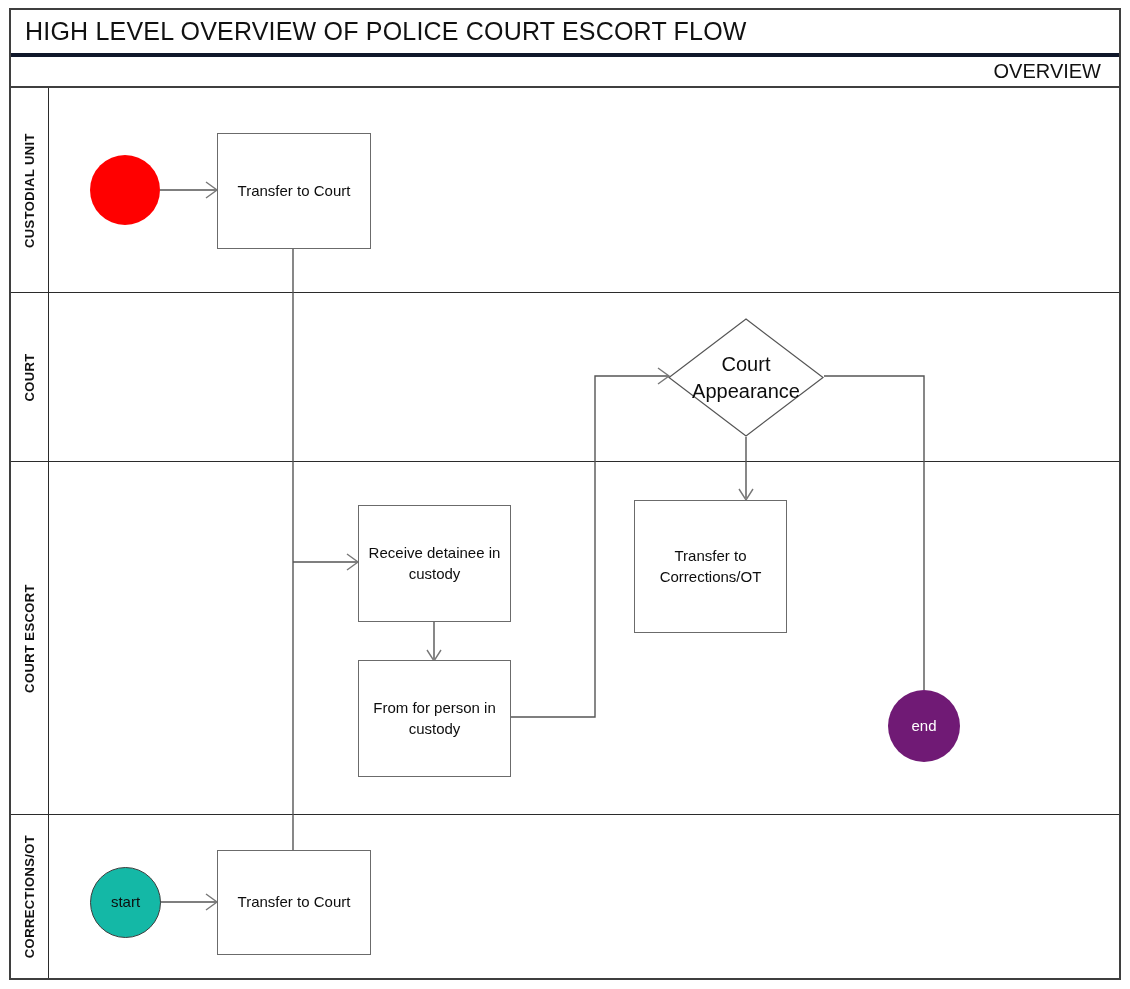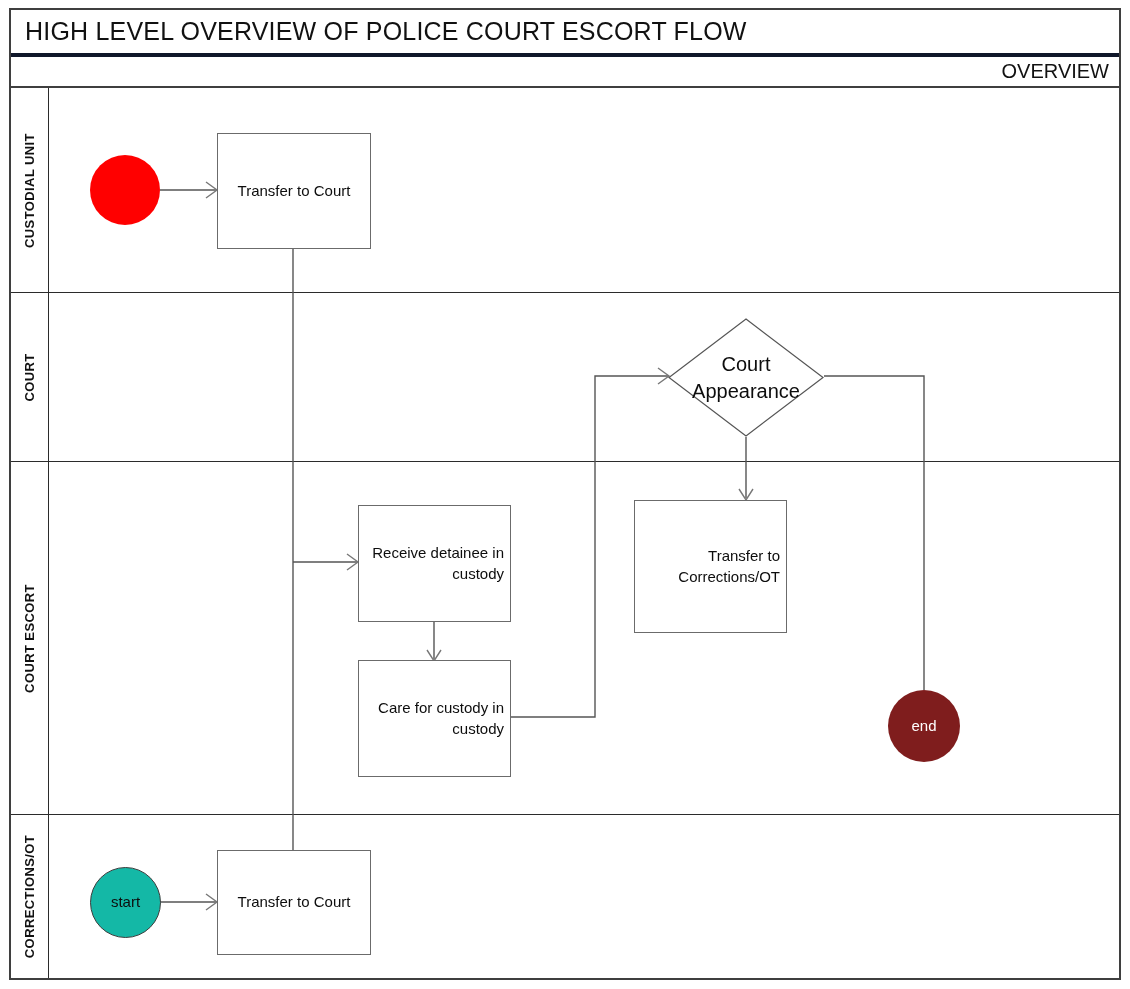"OVERVIEW" .overview-text { padding-right: 10px -> 18px }
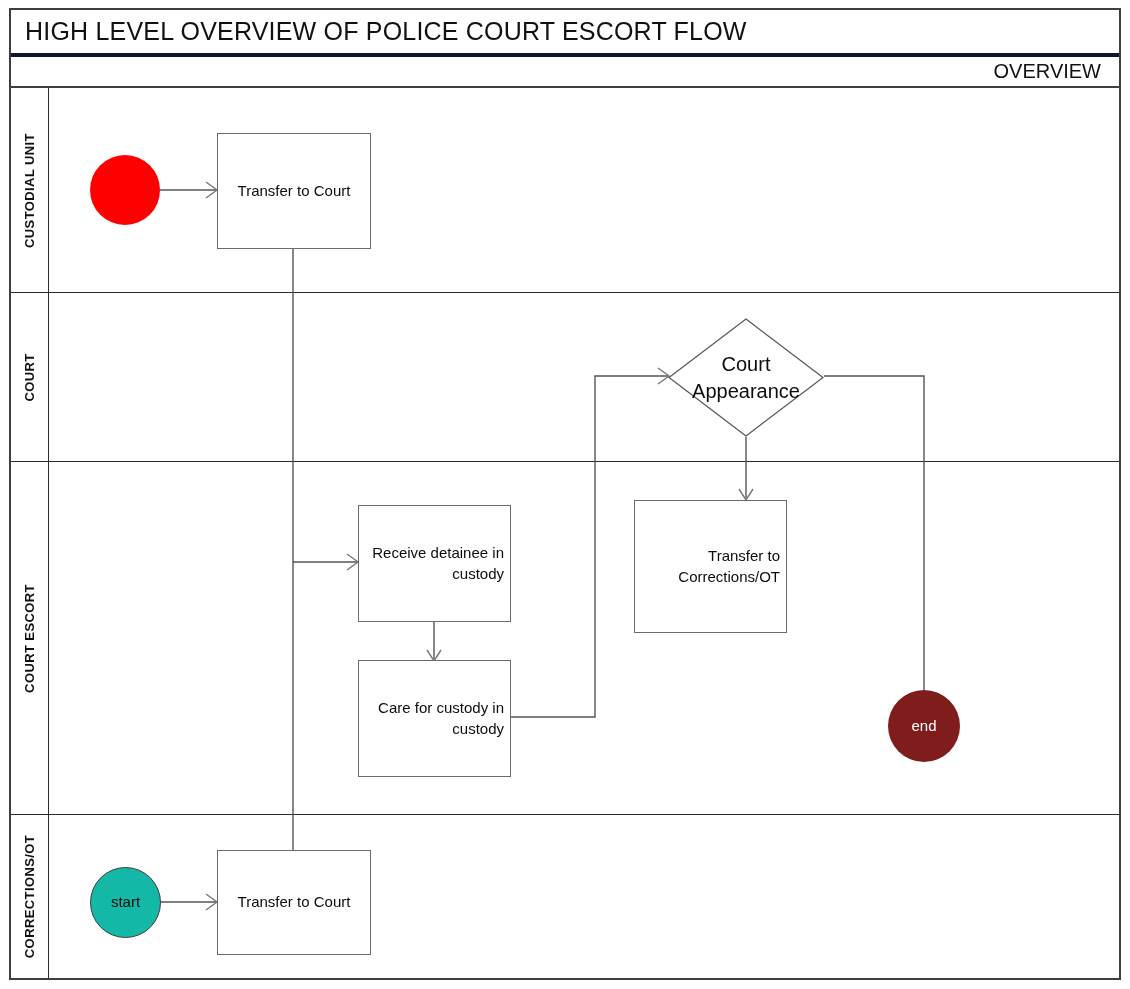"Transfer to Court" .node { text-align: right -> center }
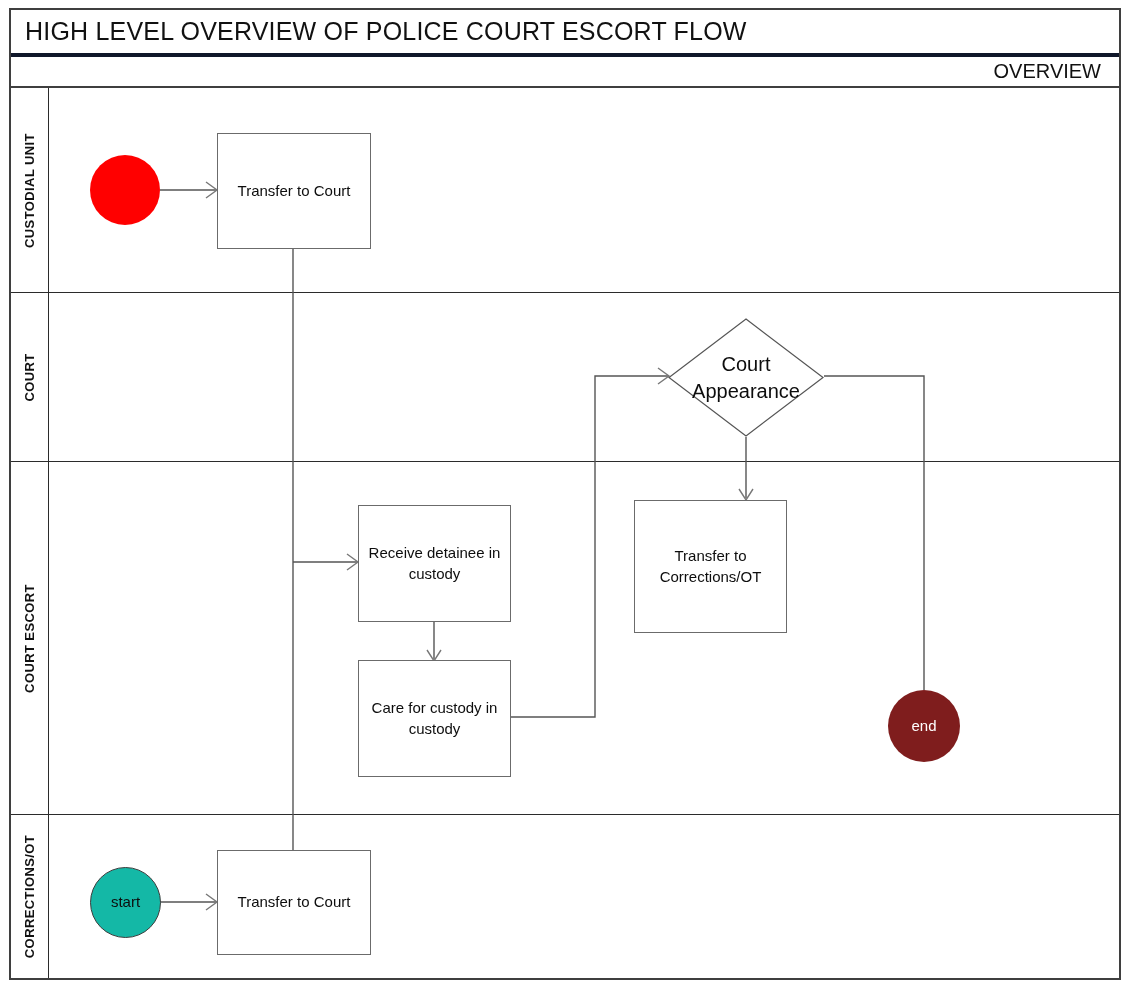"Care for custody in custody" div.node { text: Care for custody -> From for person }
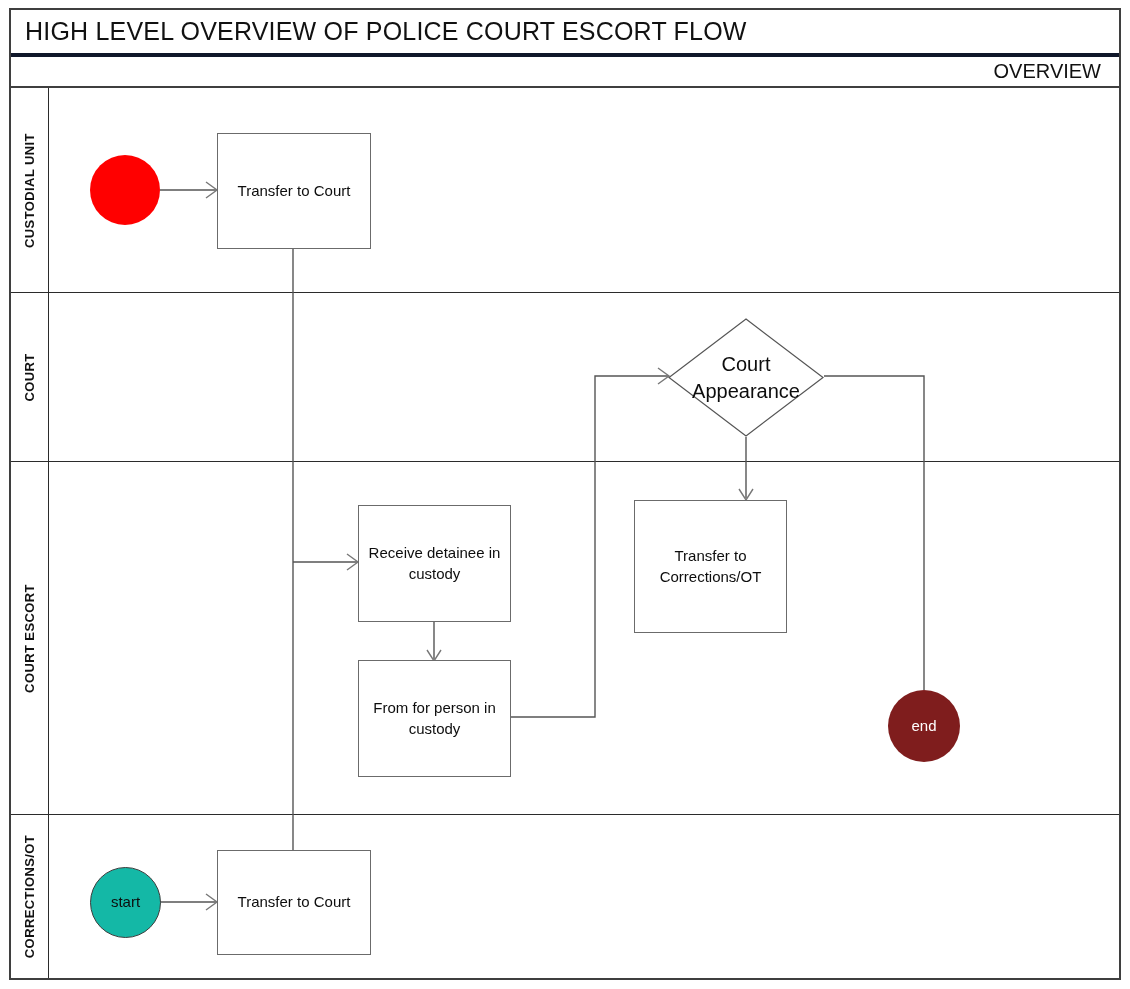"end" .terminator-black { background: #7f1d1d -> #701a75 }
